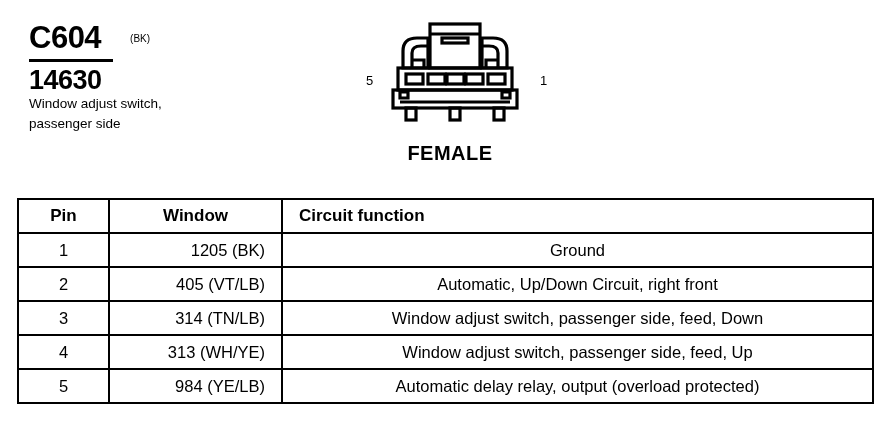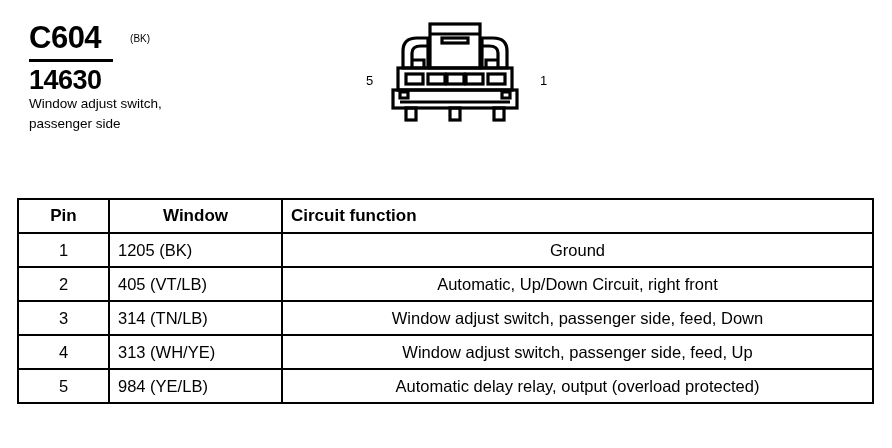"FEMALE" div { html: none -> <div>FEMALE</div> }
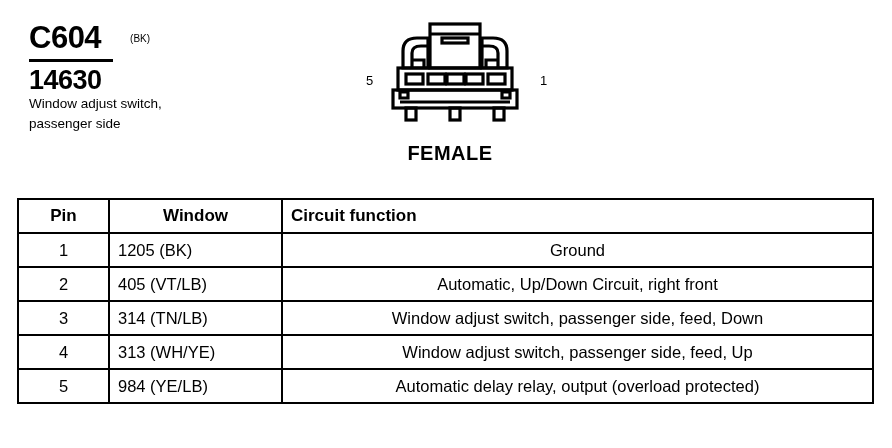"Pin" #pinout-table td, #pinout-table th { padding: 0 8px -> 0 16px }
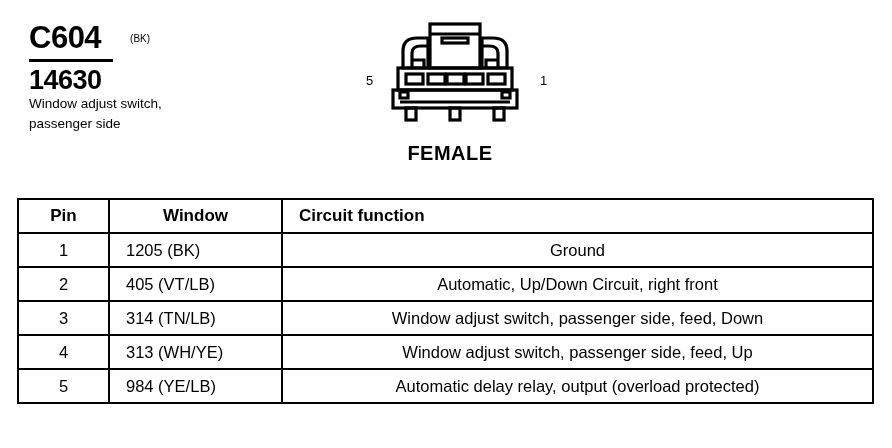"1205 (BK)" .col-circuit { text-align: left -> right }
